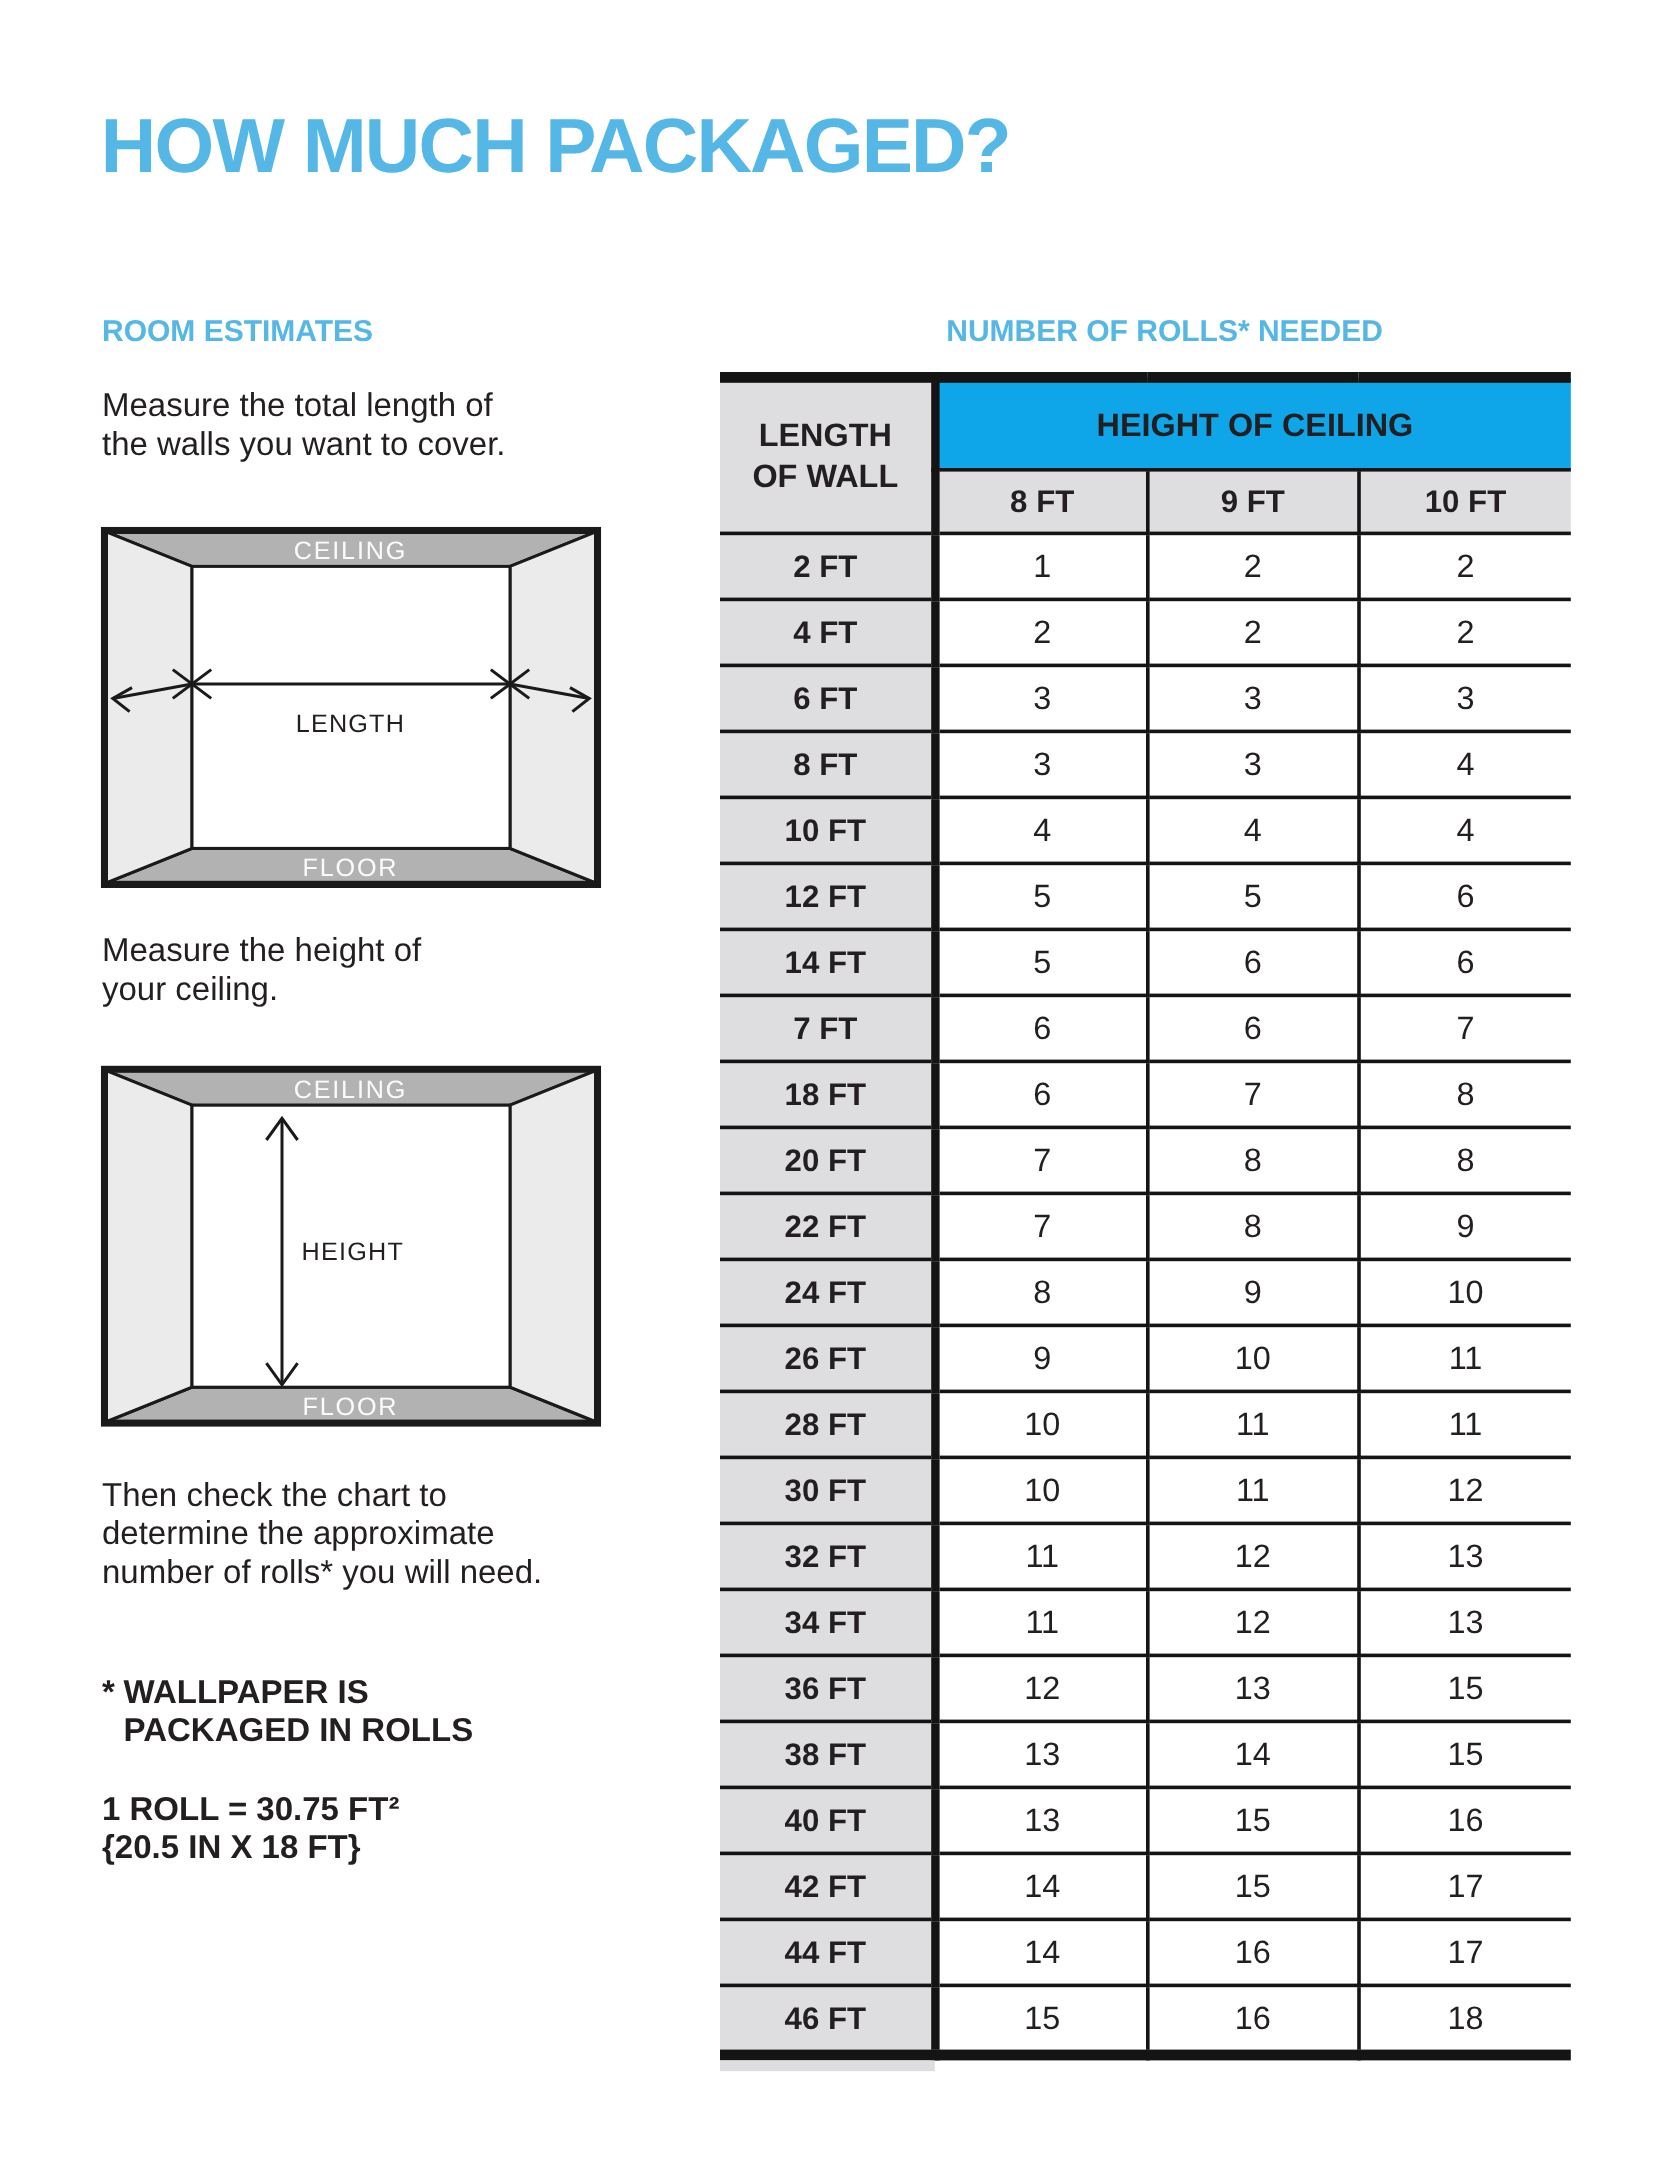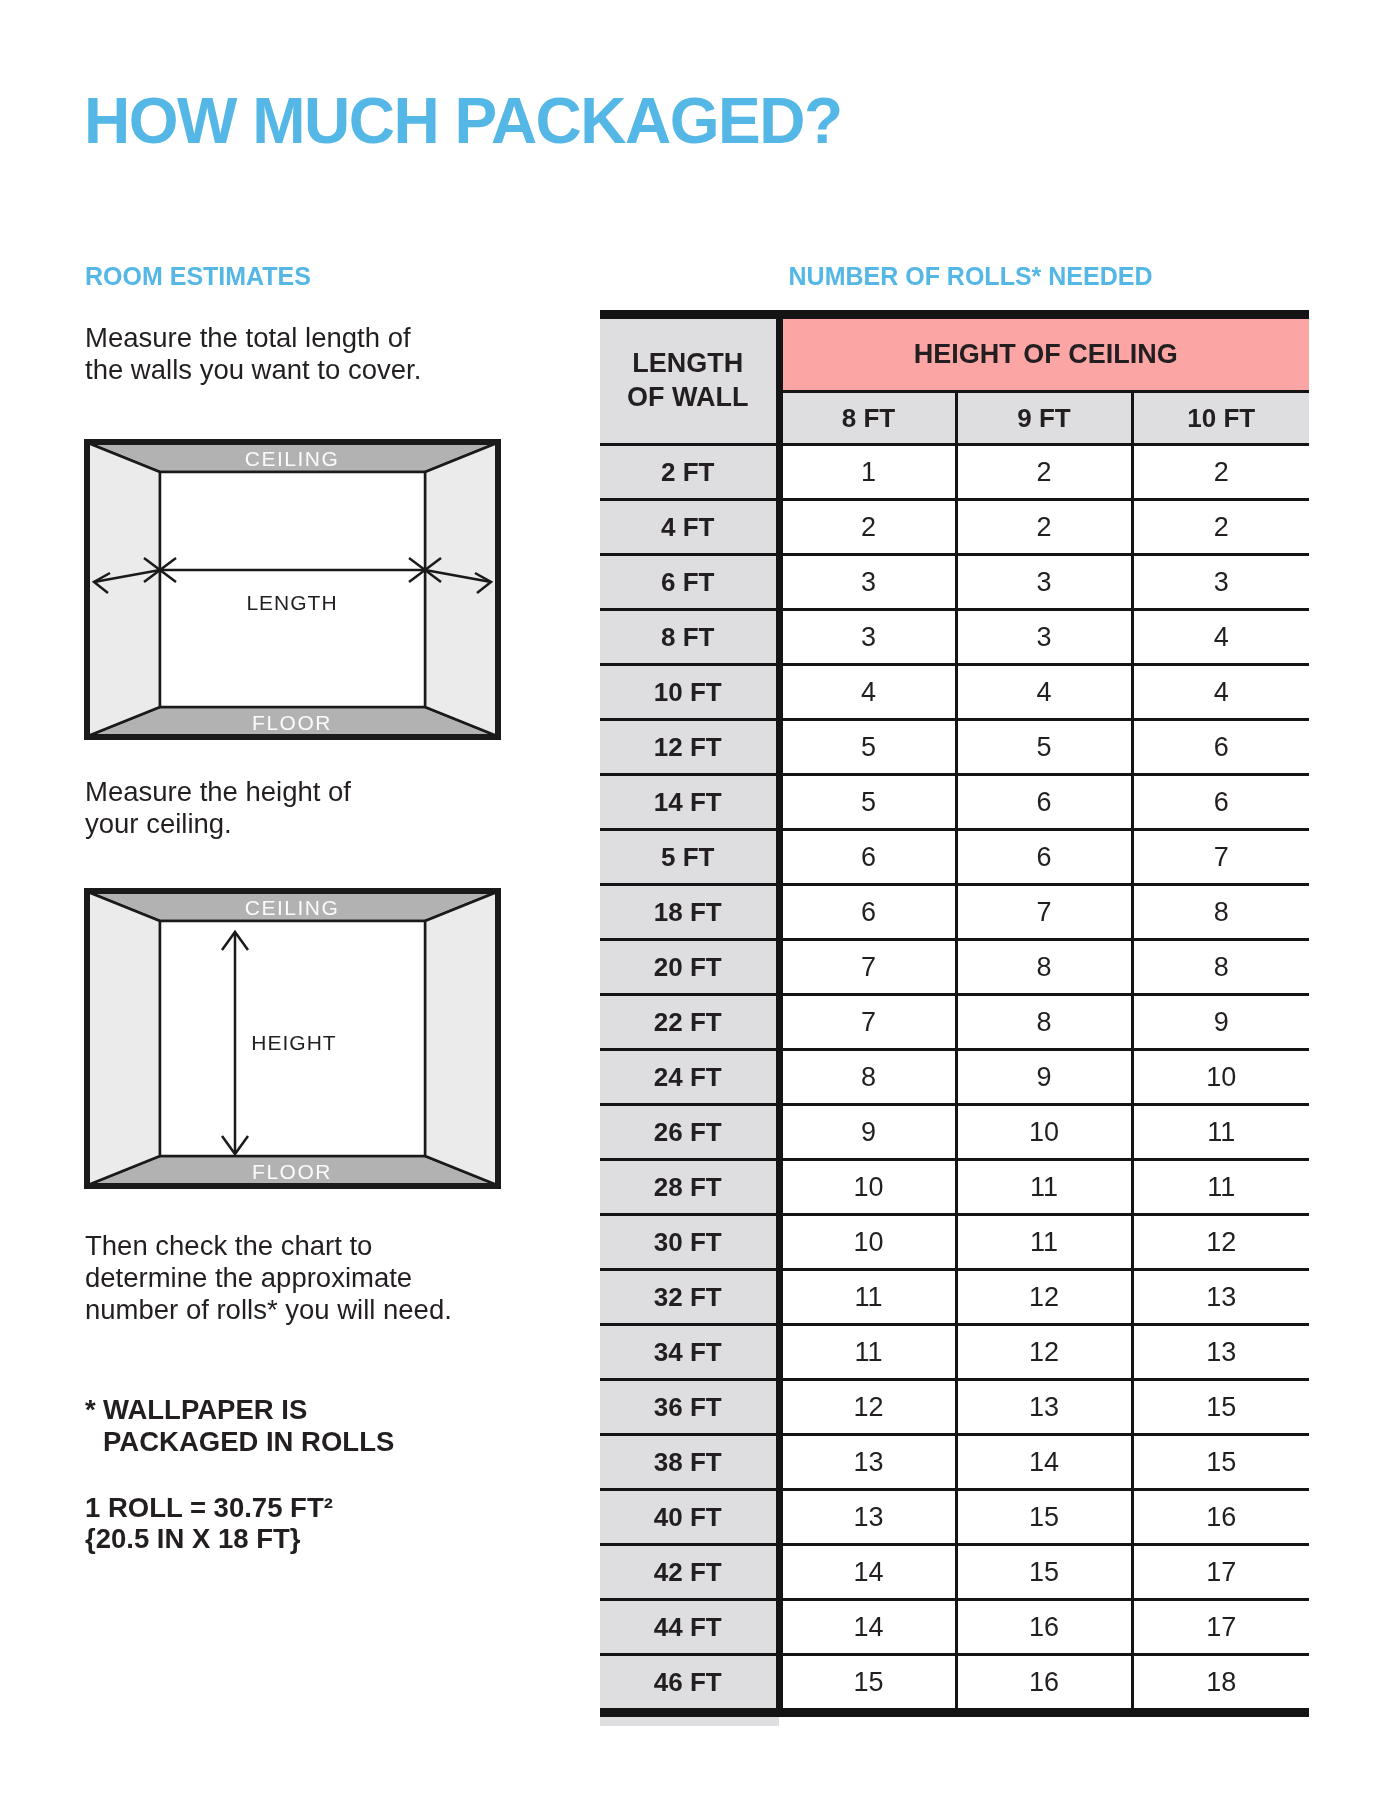"HEIGHT OF CEILING" .groupcol { background: #fca5a5 -> #0ea5e9 }
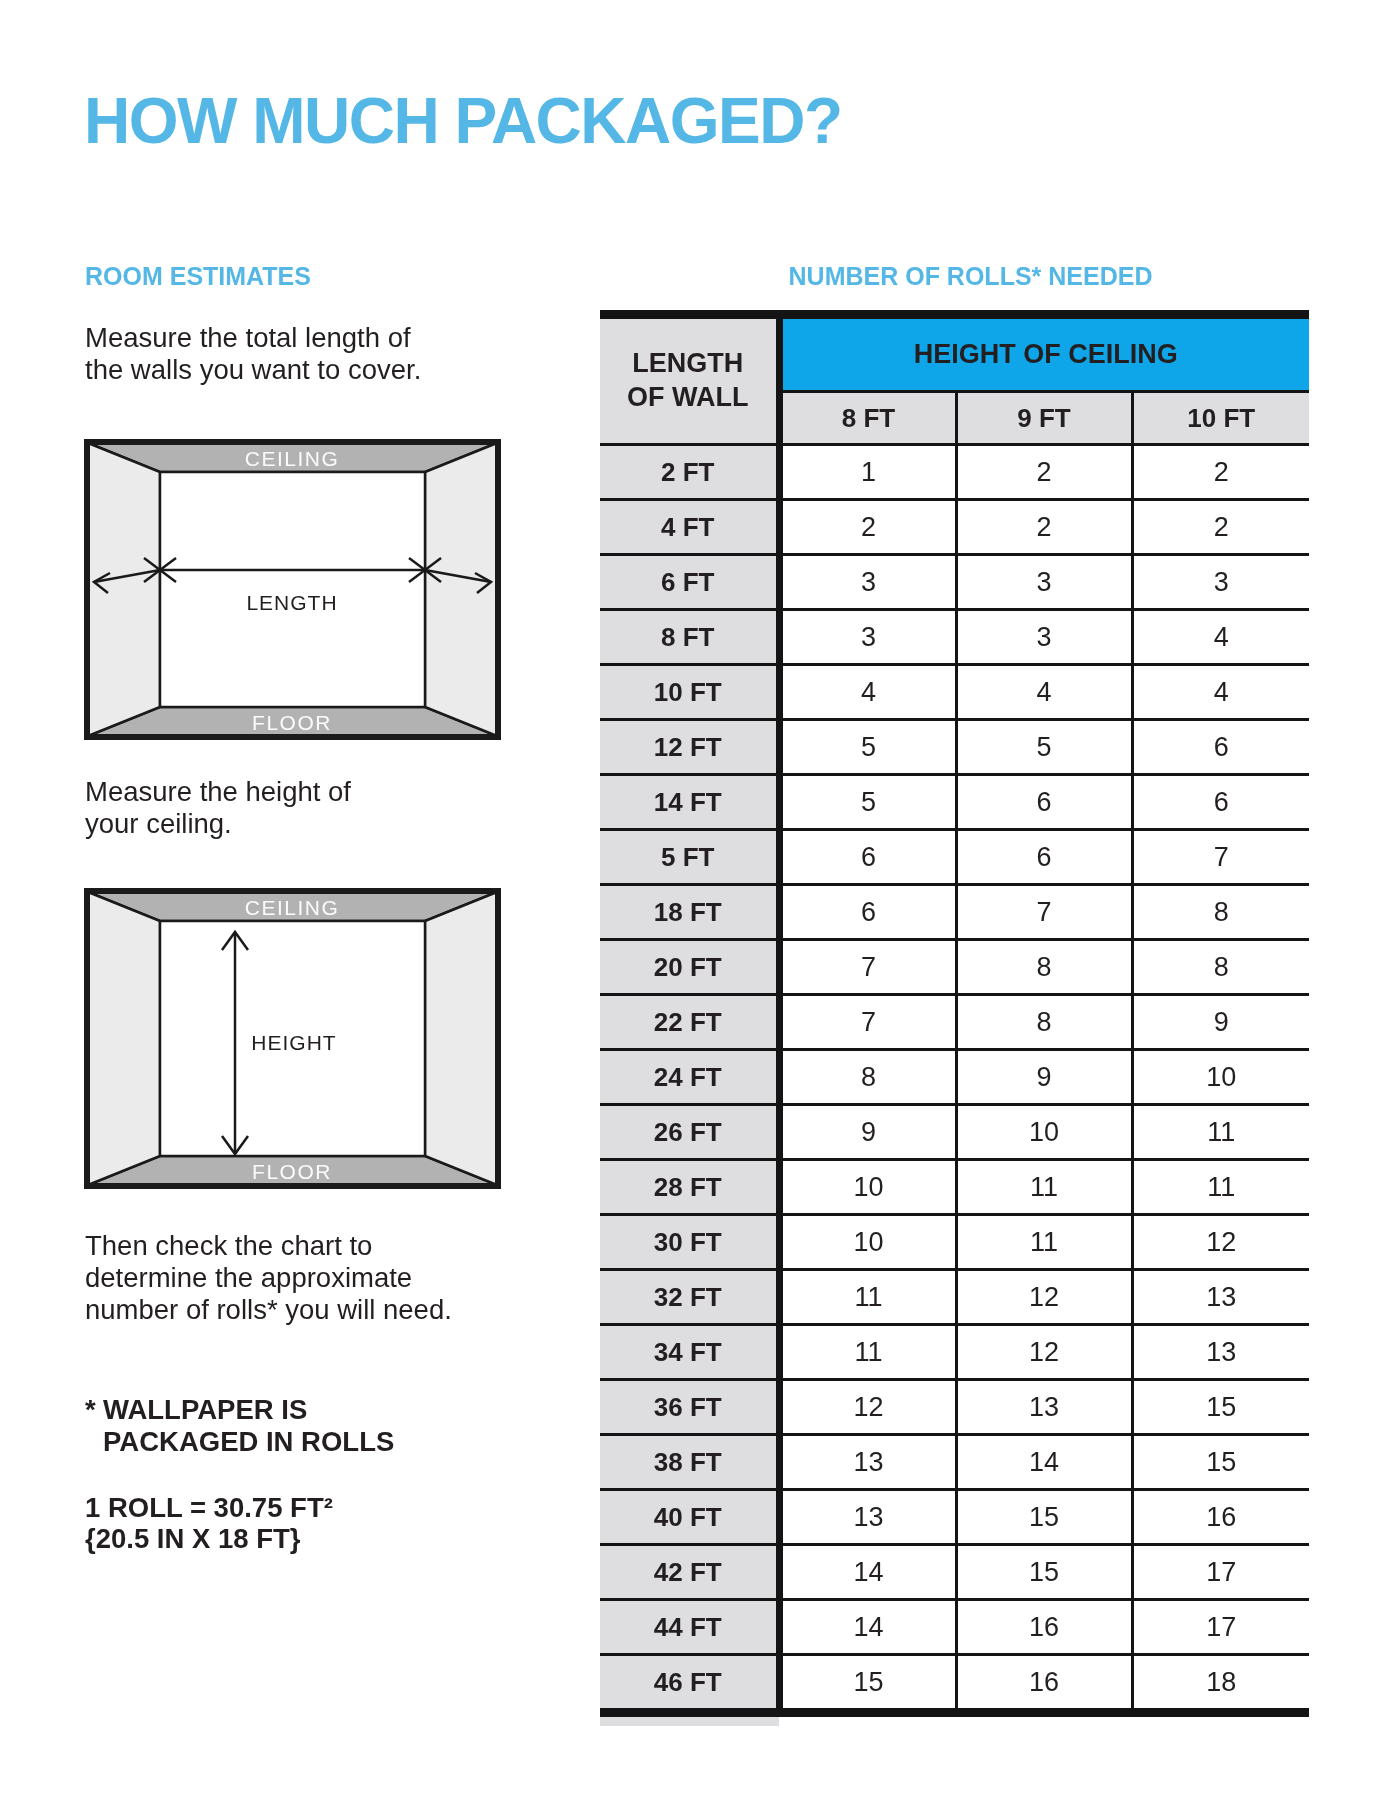"5 FT" td.rowlabel { text: 5 -> 7 }
